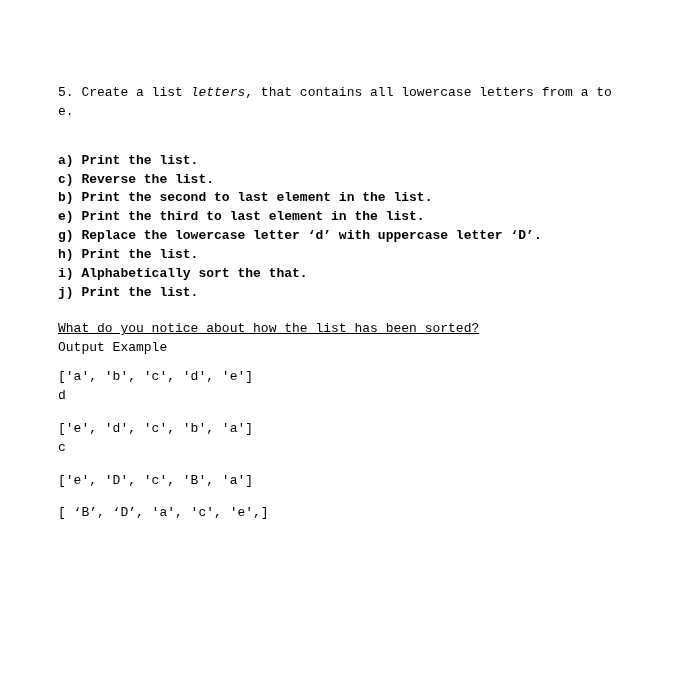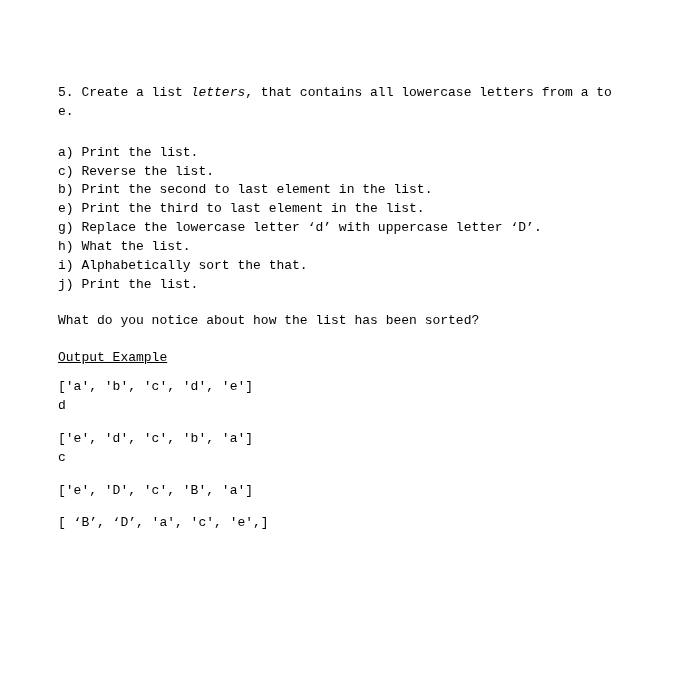"5. Create a list letters," .intro { margin-bottom: 22px -> 30px }
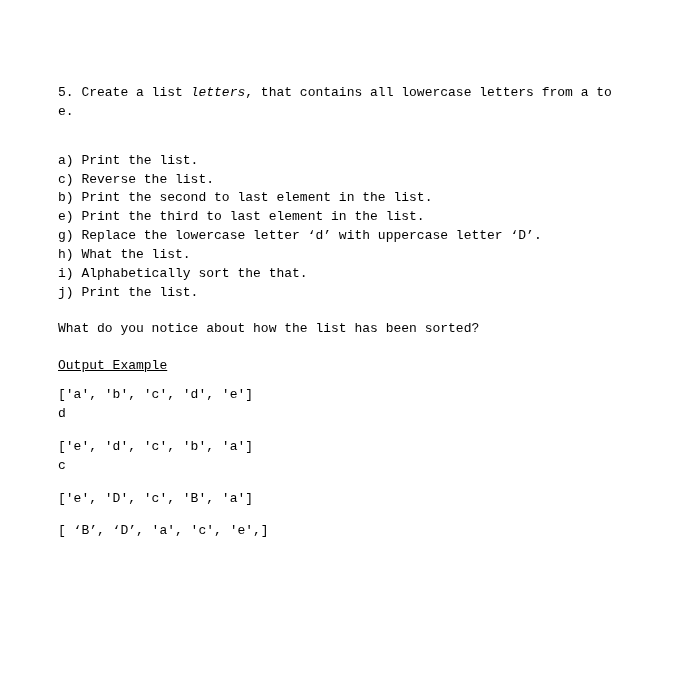"a) Print the list." .steps { font-weight: none -> bold }
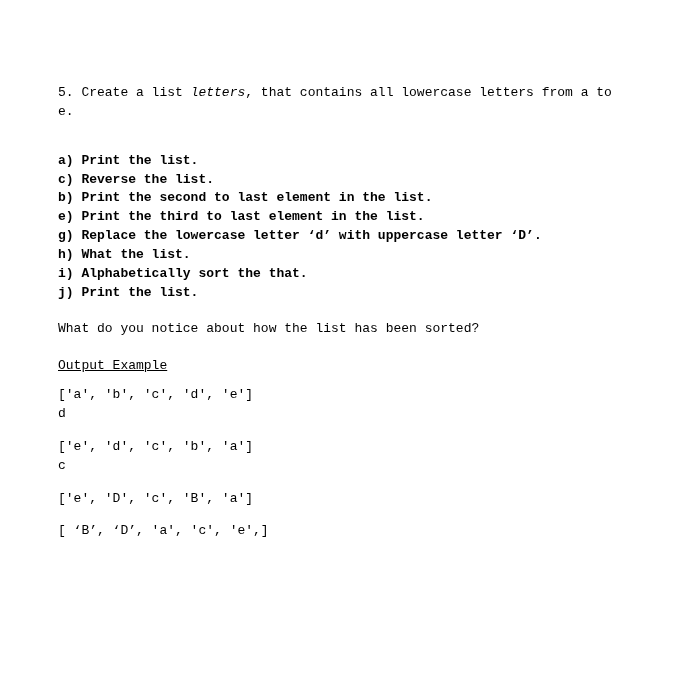"h) What the list." div.step-line { text: What -> Print }
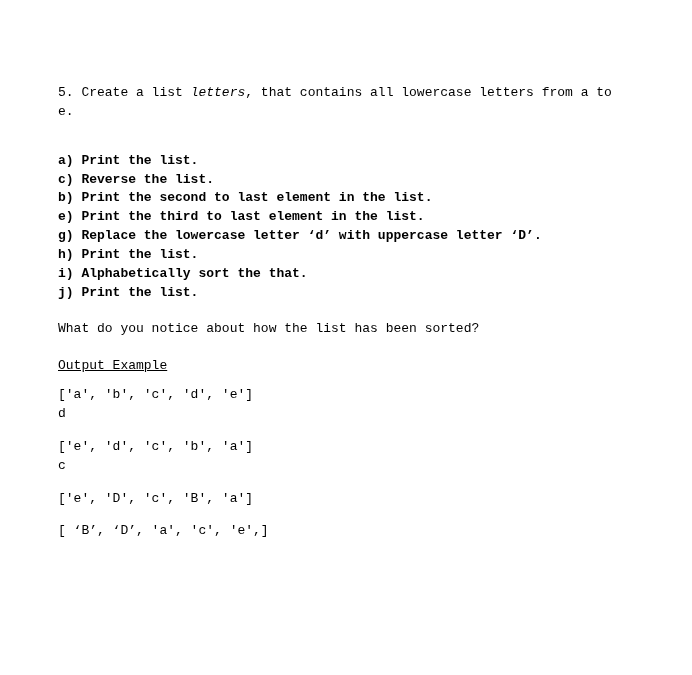"What do you notice about" .question { margin-bottom: 18px -> none; text-decoration: none -> underline }
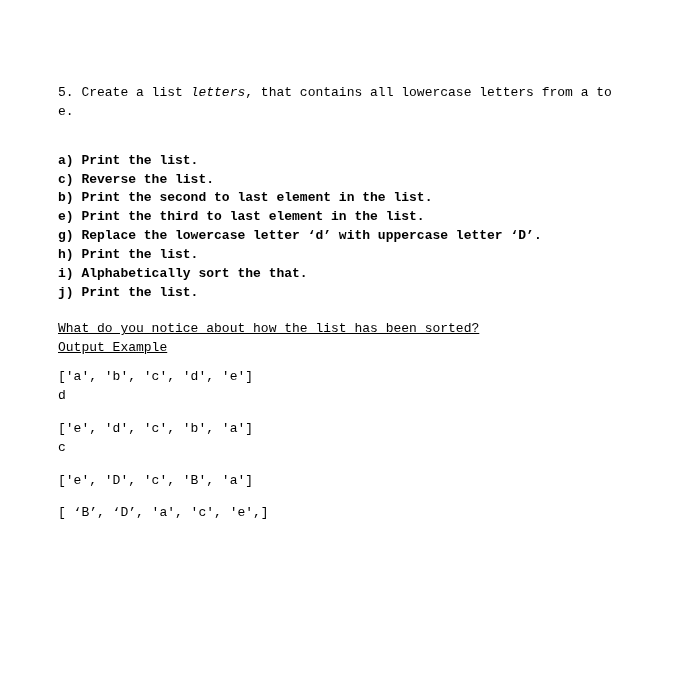"Output Example" .output-heading { text-decoration: underline -> none }
